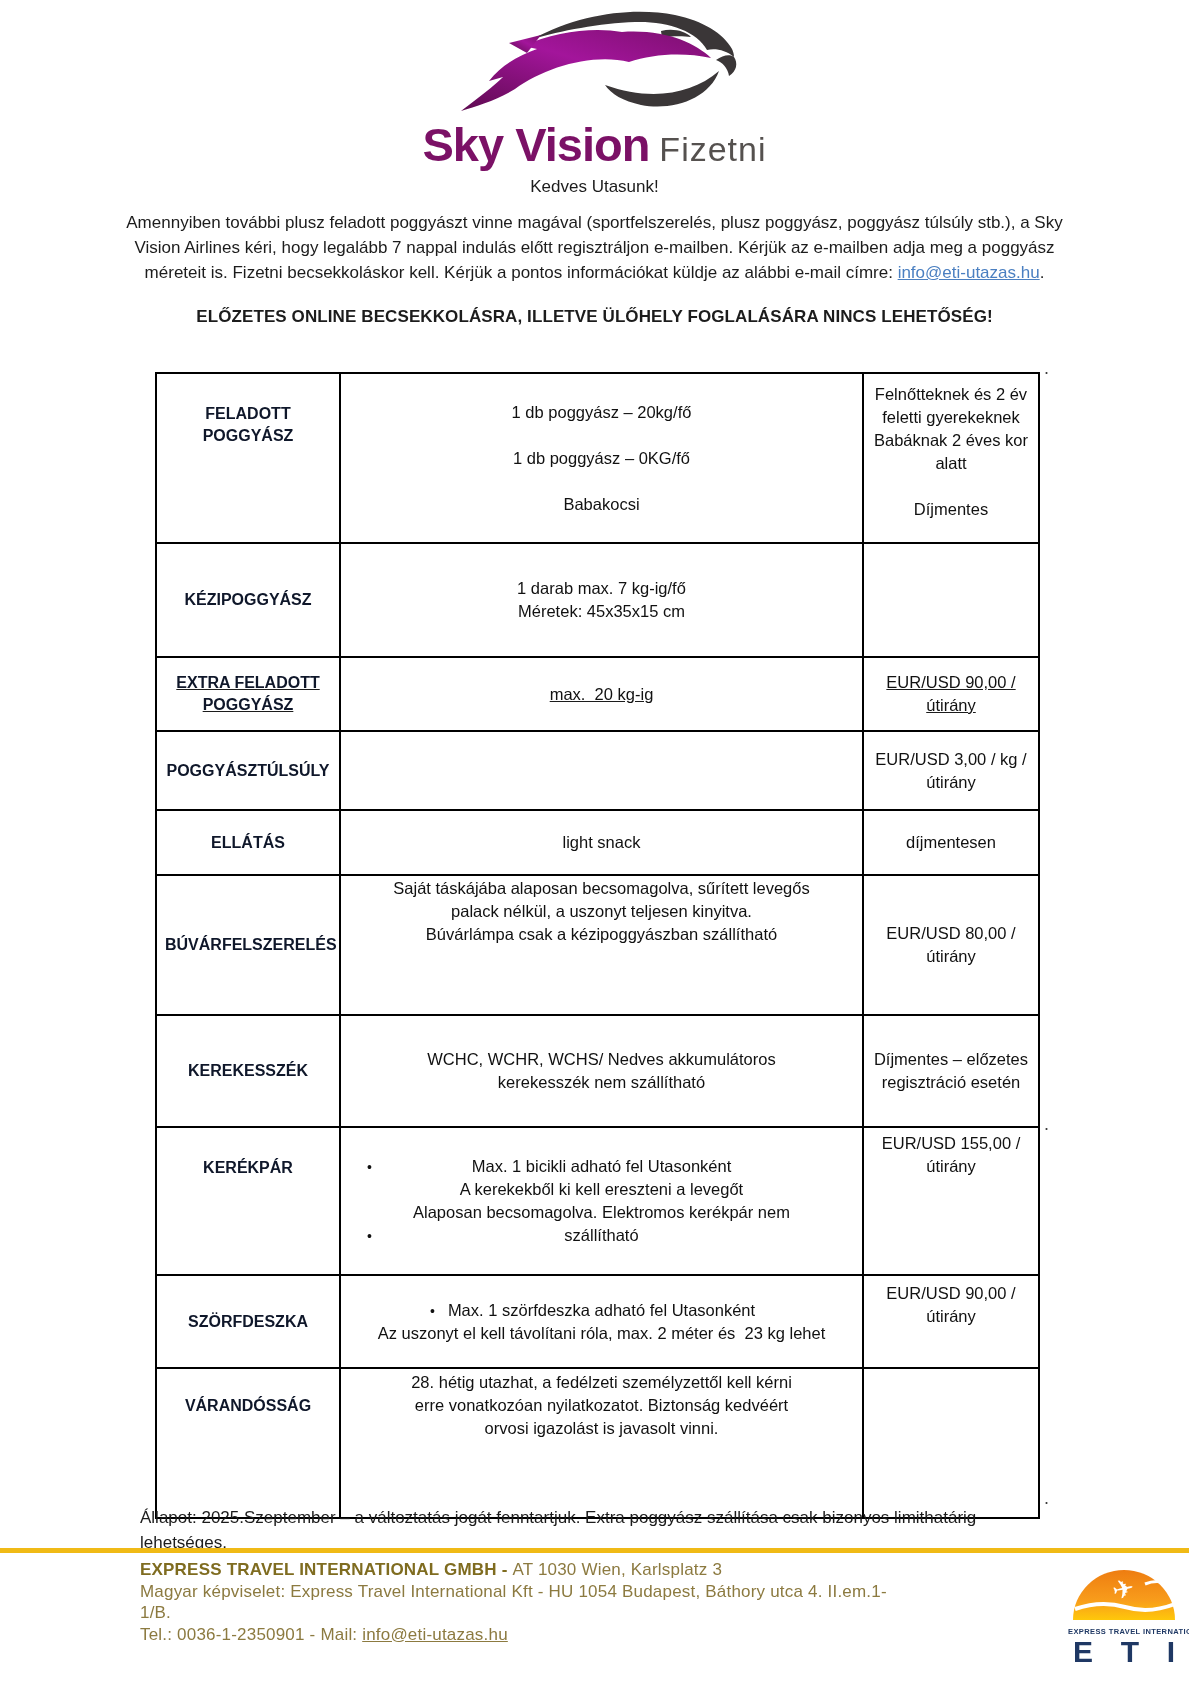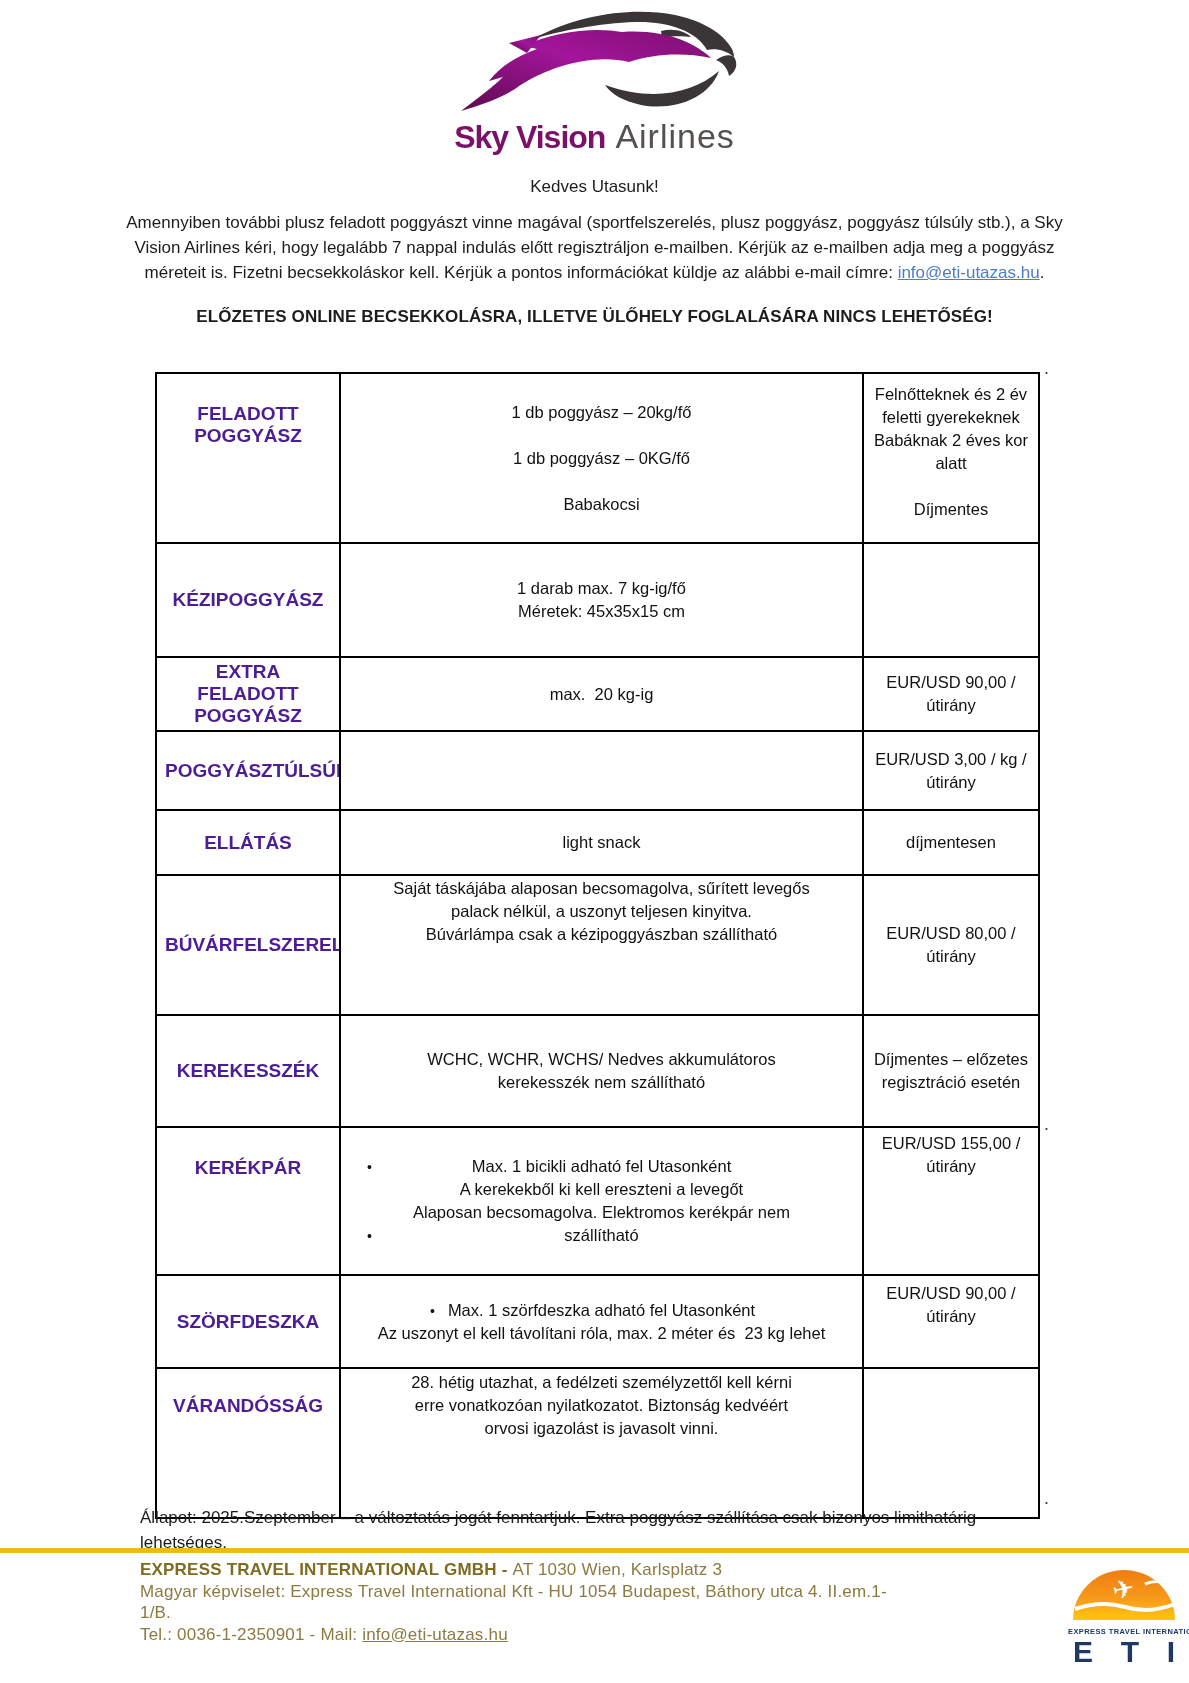"Sky Vision" .brand-sky { font-size: 32px -> 47px }
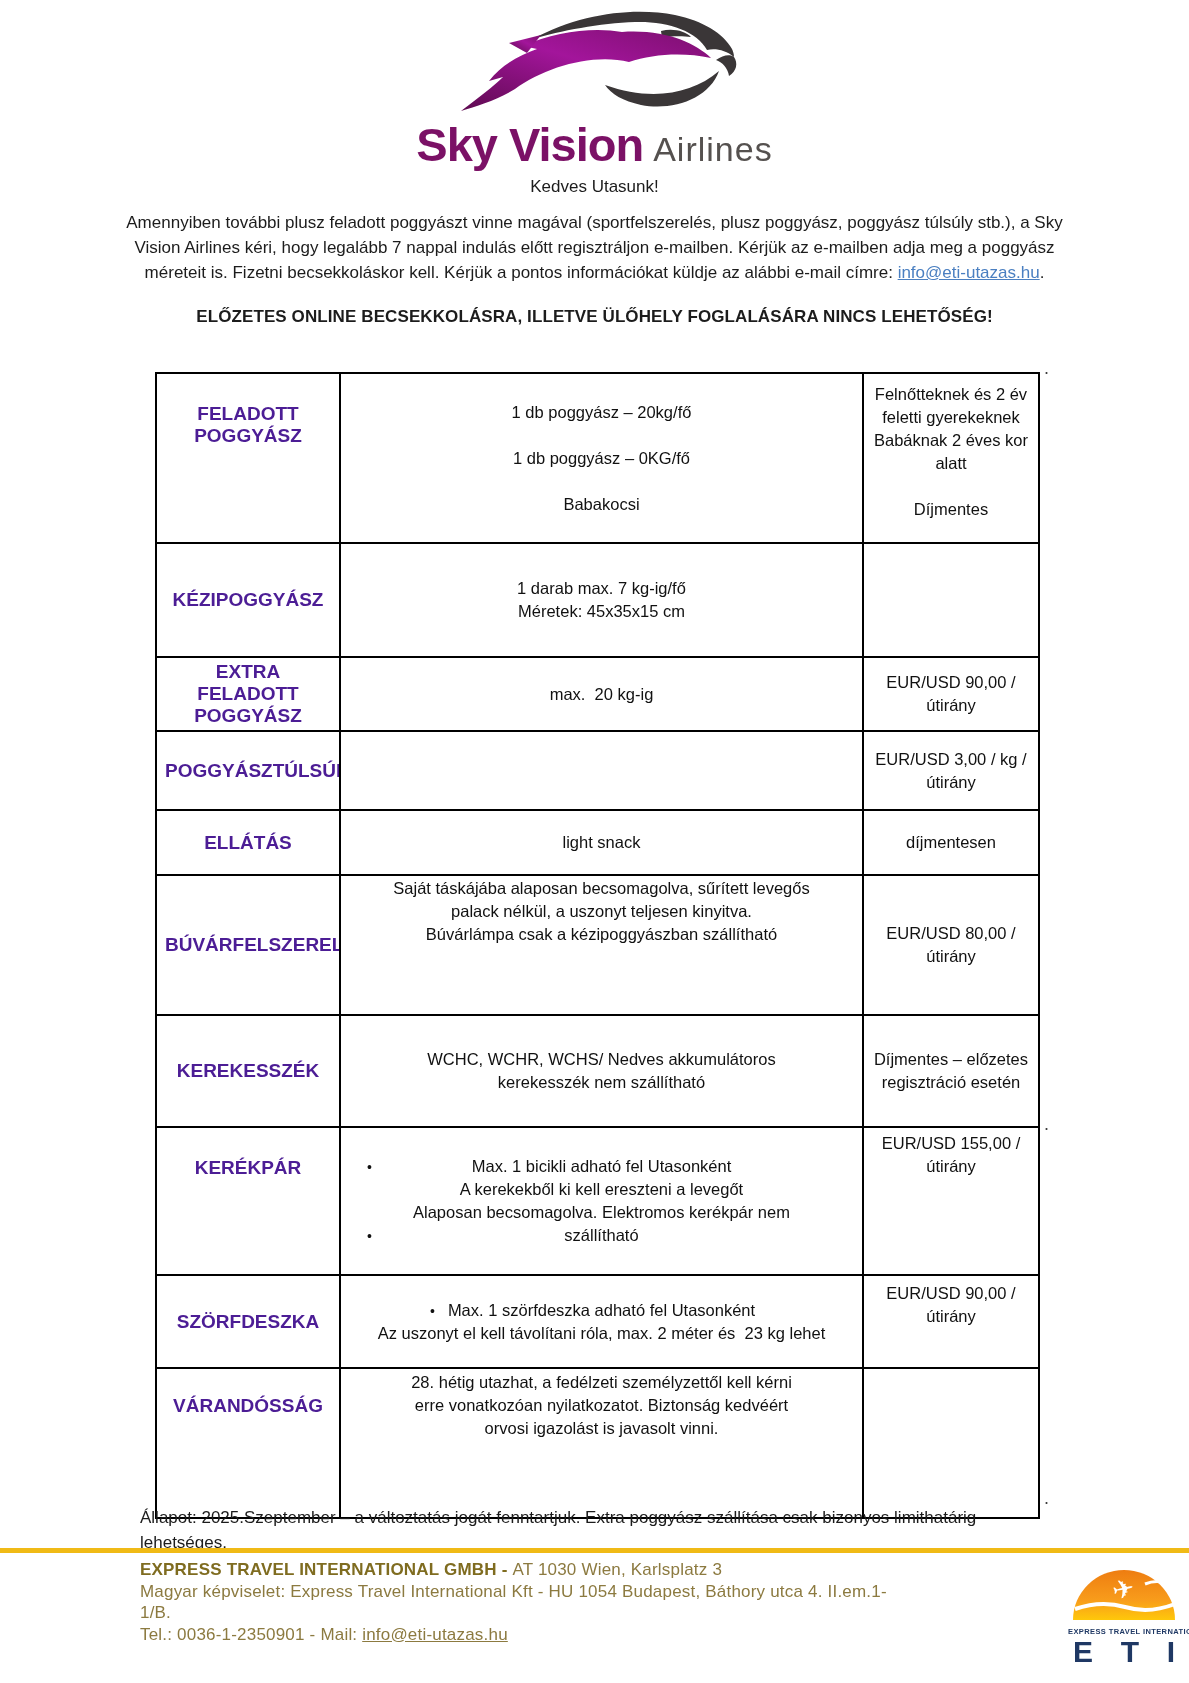"Airlines" span.brand-air { text: Airlines -> Fizetni }
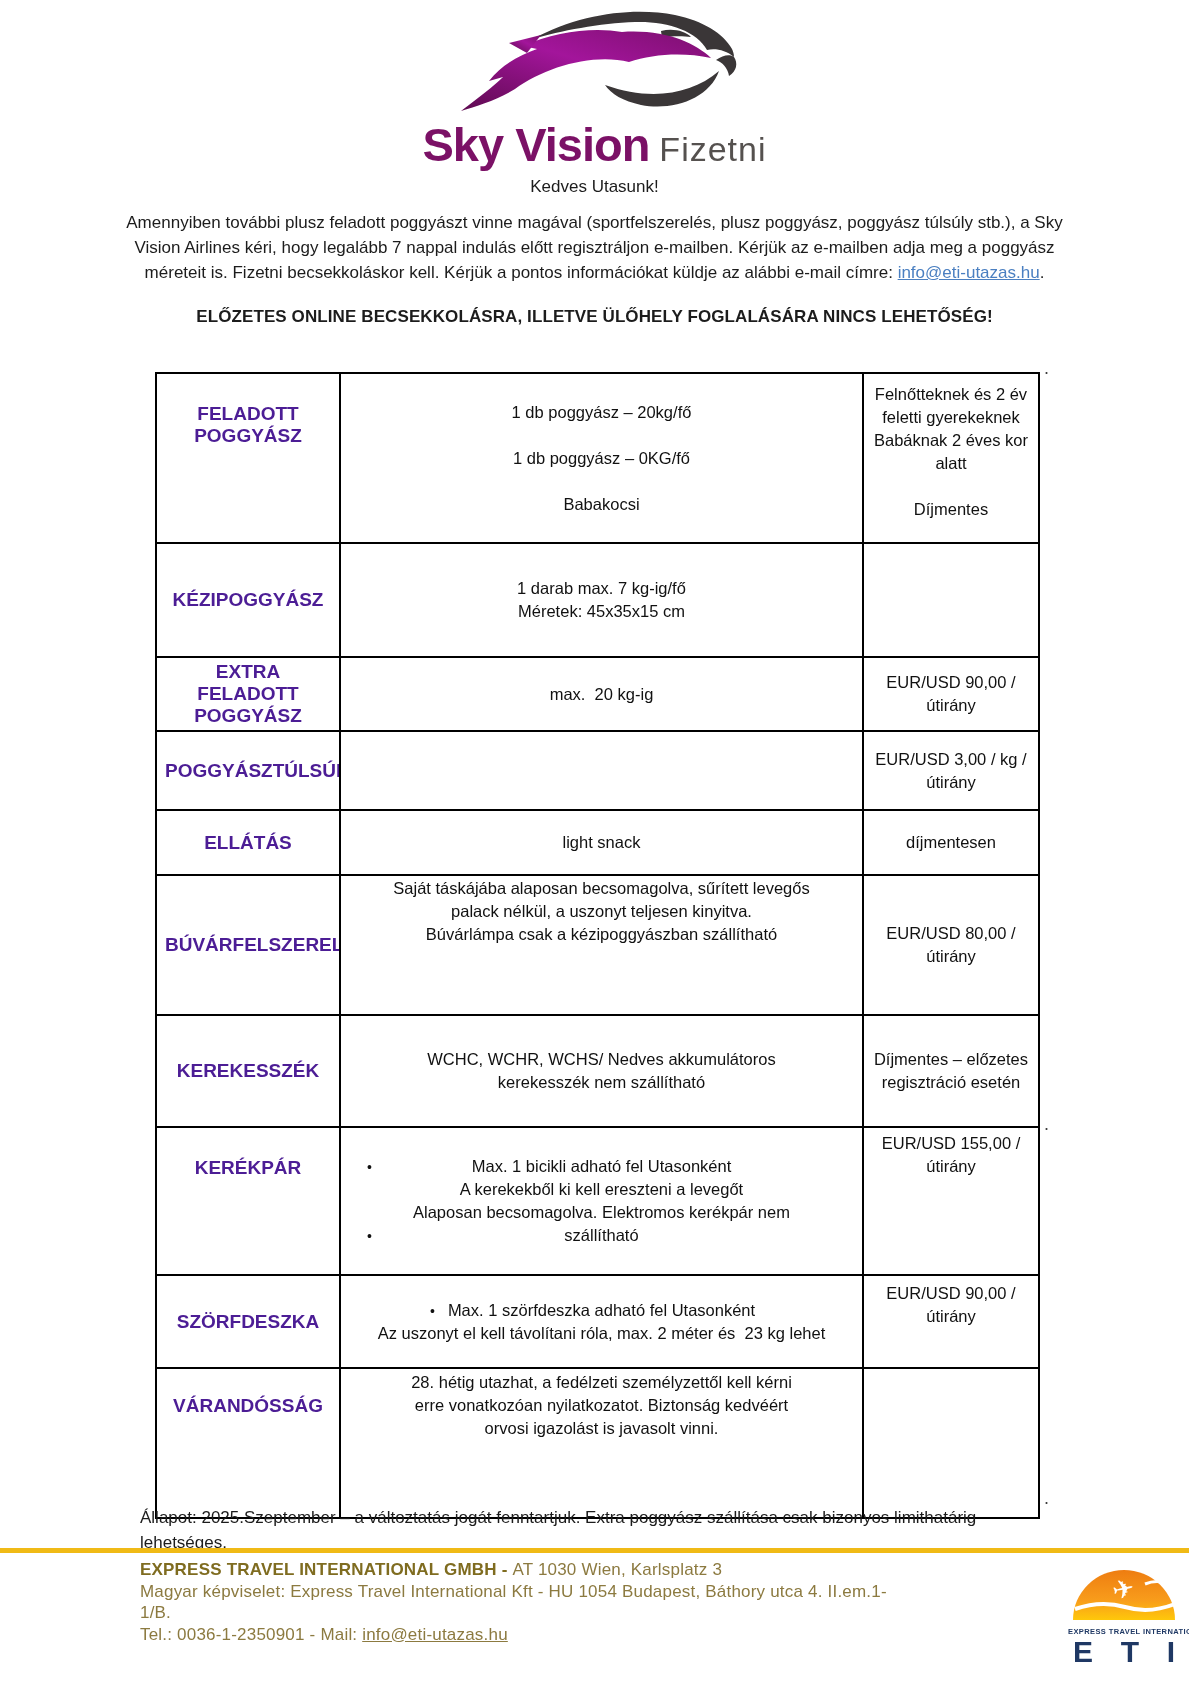"FELADOTT POGGYÁSZ" .c-label { color: #4c1d95 -> #0f172a; font-size: 19px -> 16px }
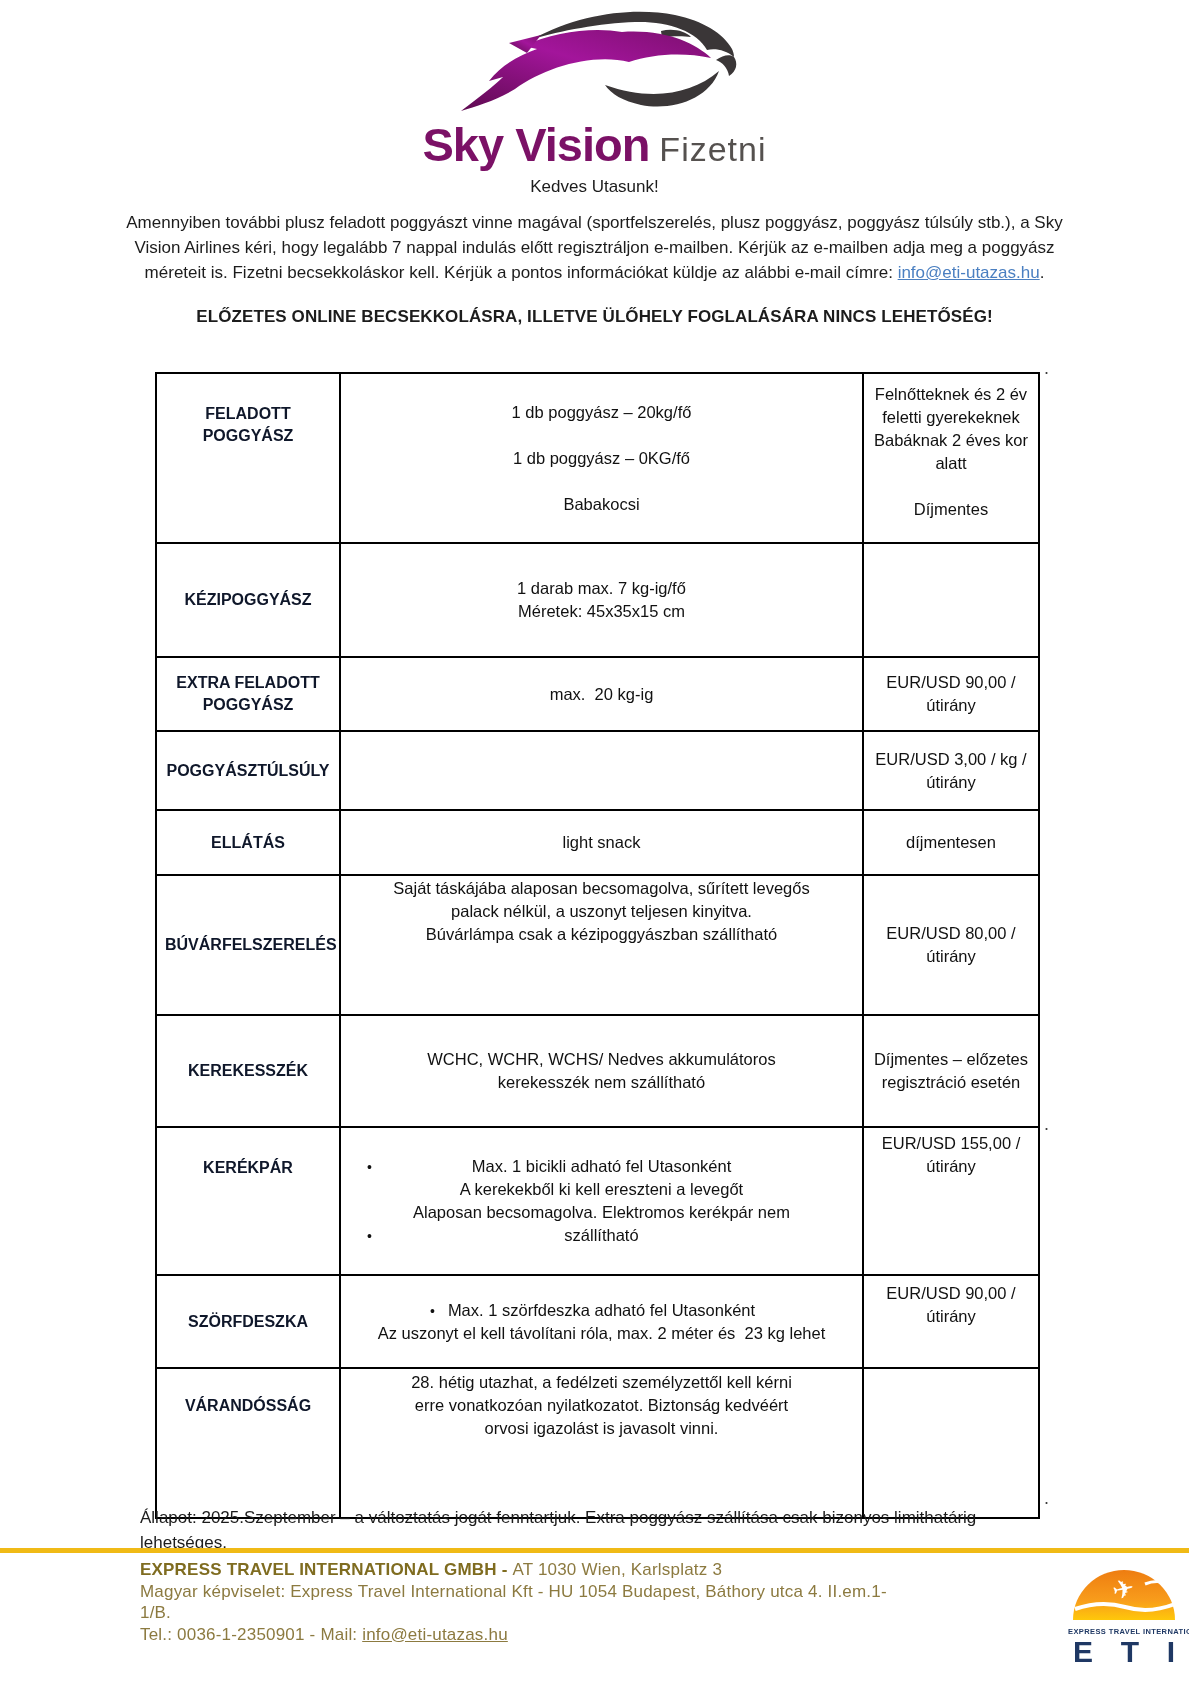"EXTRA FELADOTT POGGYÁSZ" .bag-table tr:nth-child(3) { text-decoration: none -> underline }
